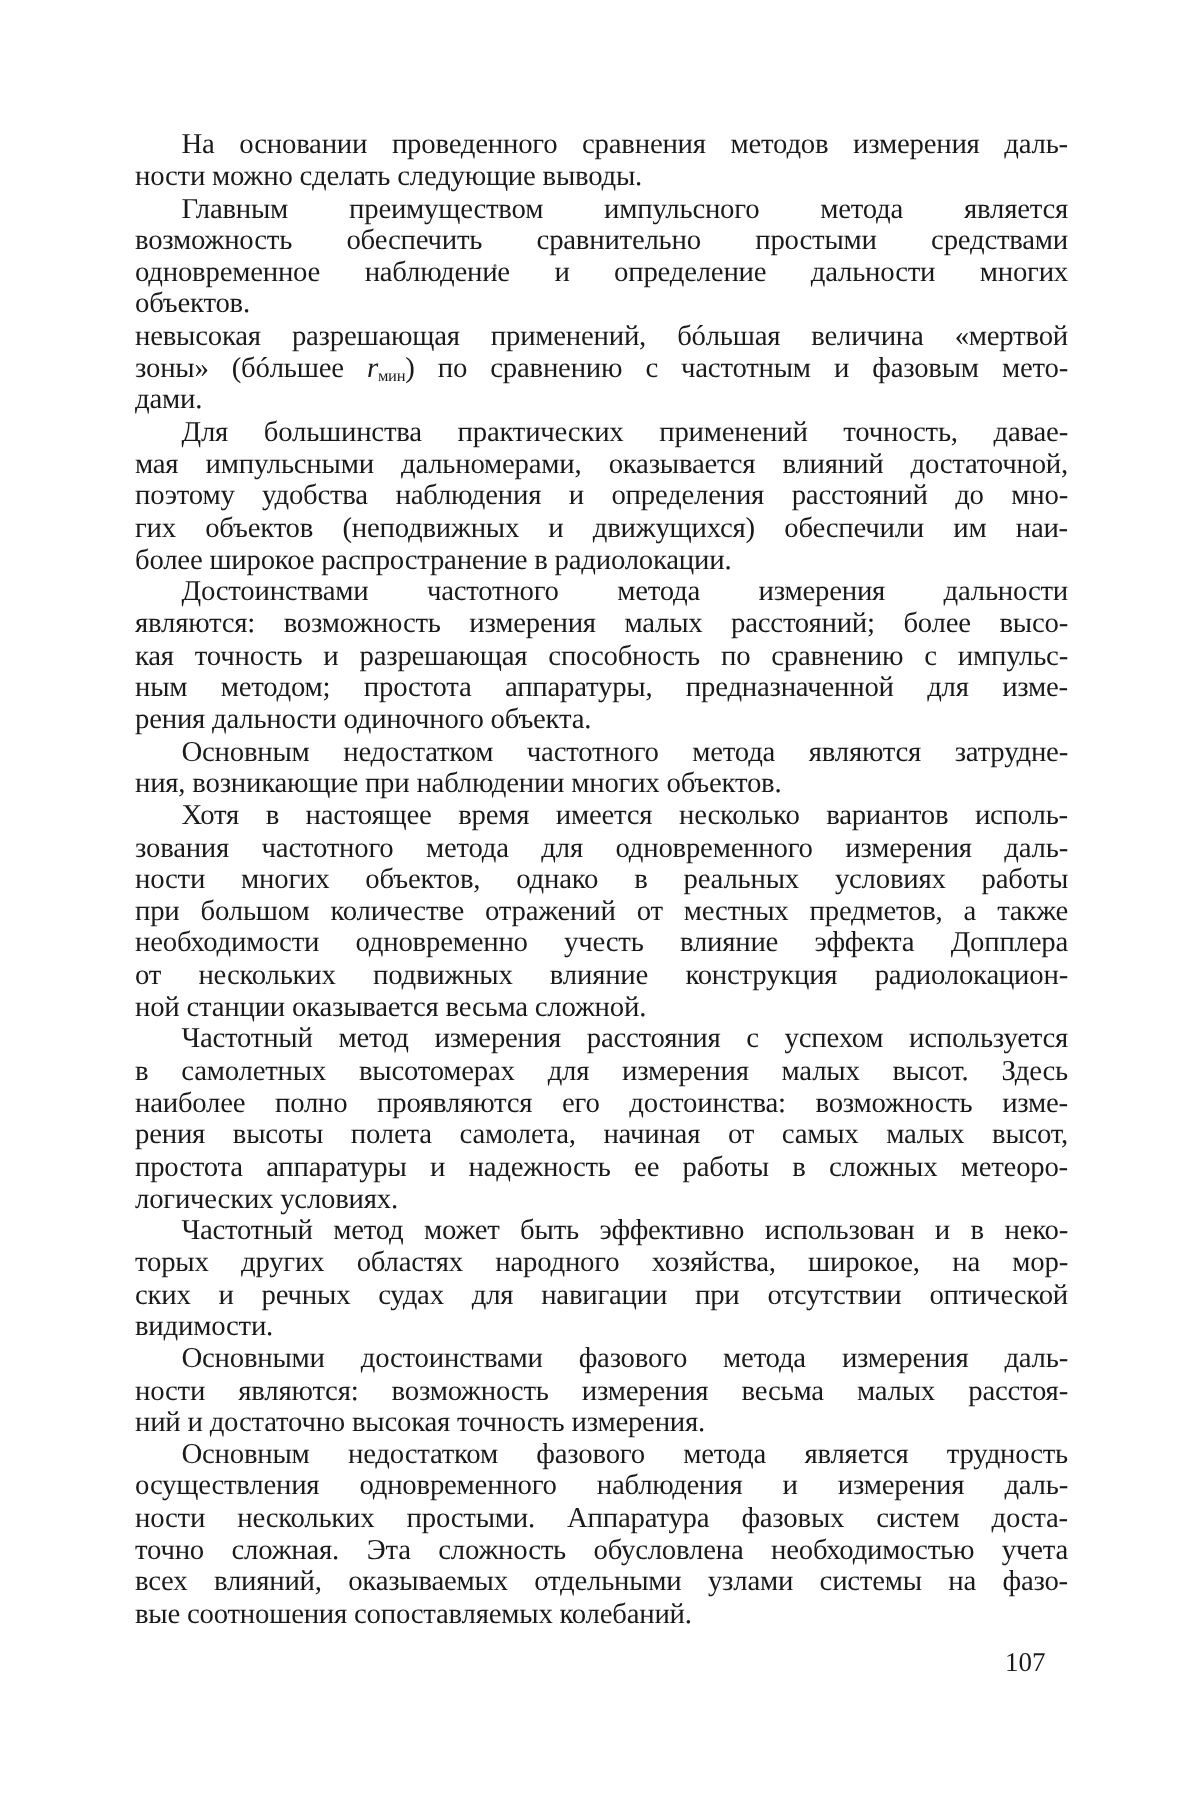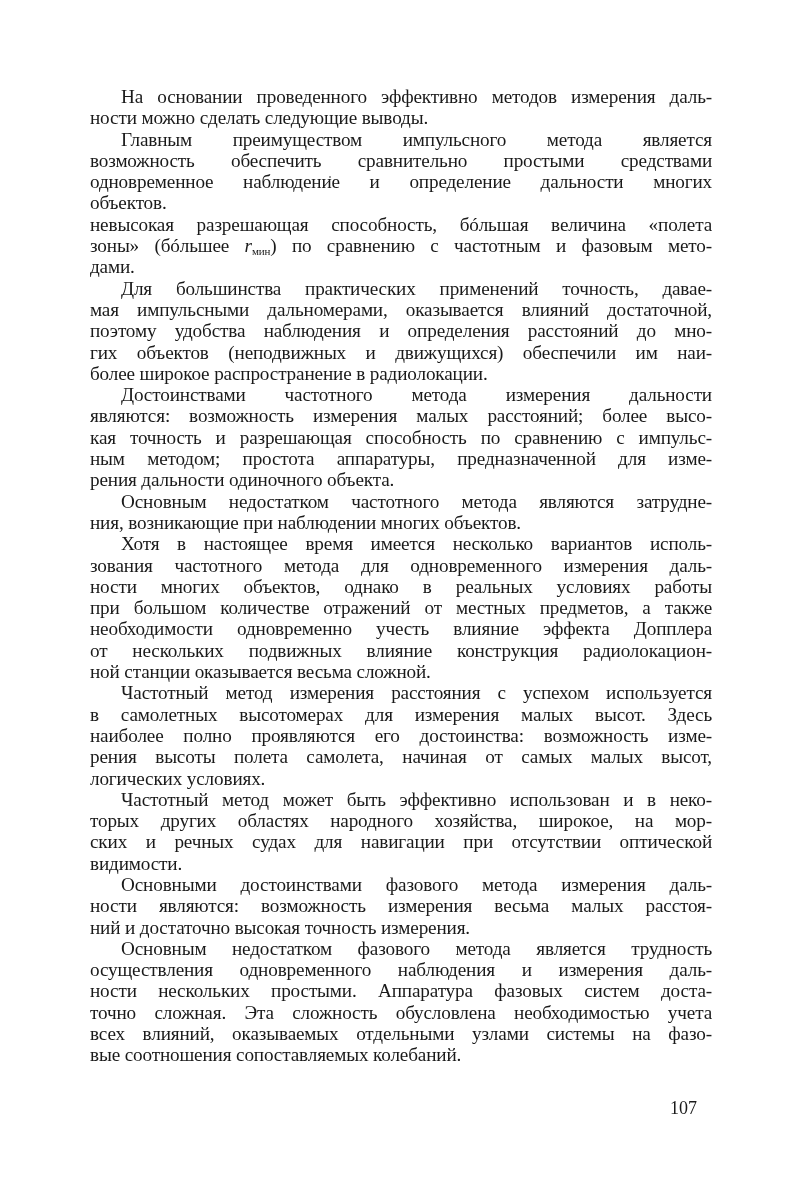"На основании проведенного эффективно" span.line-inner { text: эффективно -> сравнения }
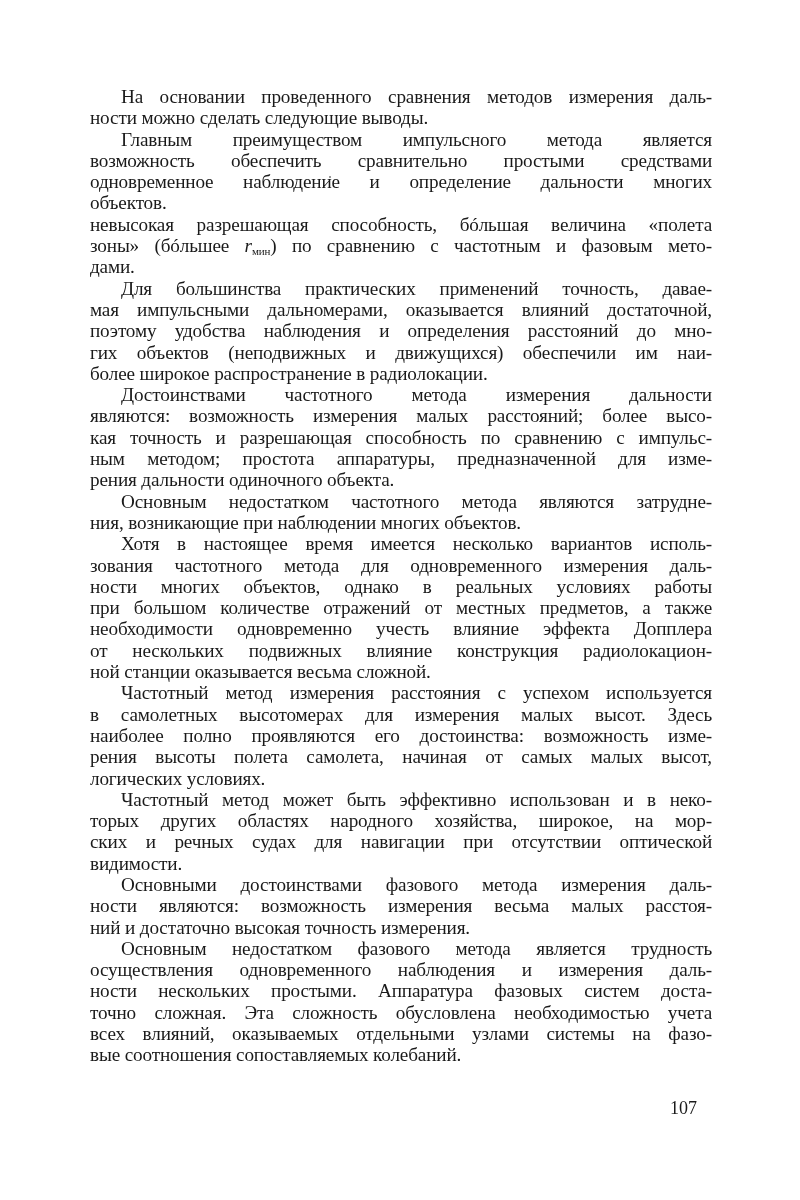"невысокая разрешающая способность," span.line-inner { text: способность, бóльшая величина «полета -> применений, бóльшая величина «мертвой }
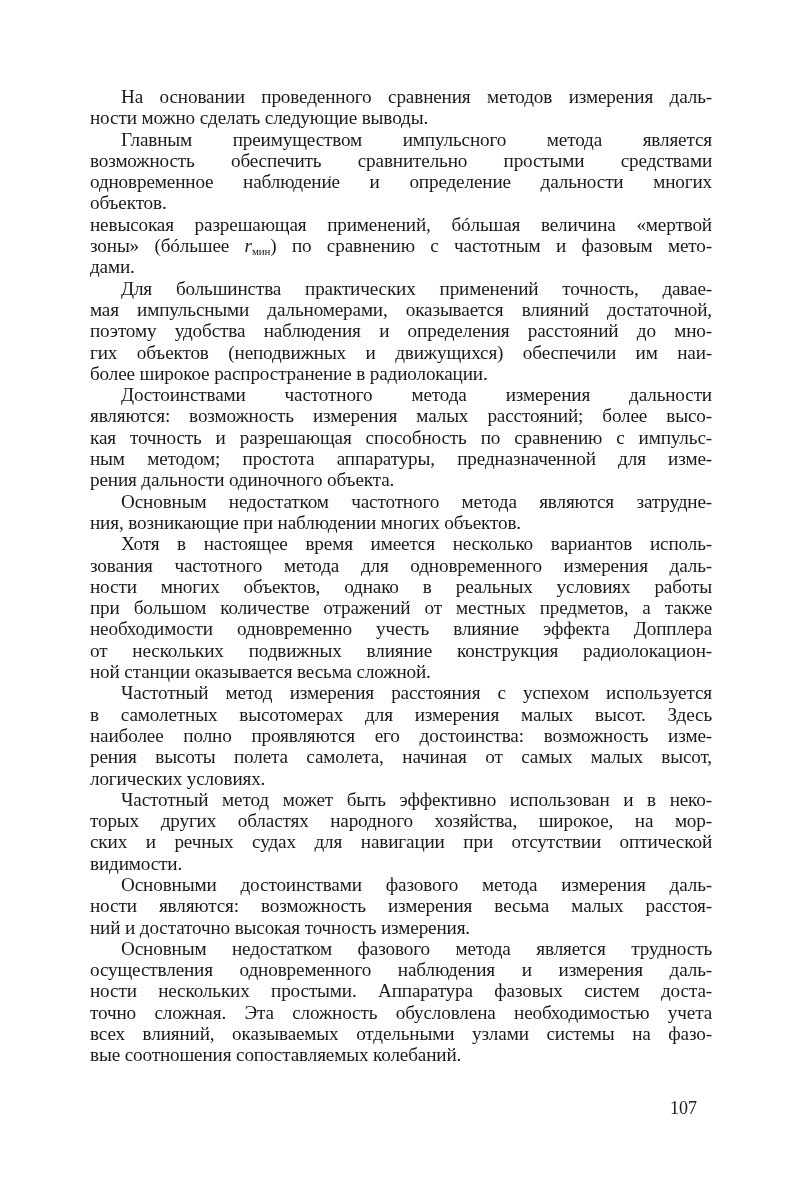"простота аппаратуры и надежность ее" div.line { html: none -> <div> <span>простота аппаратуры и надежность ее работы в сложных метеоро-</span> </div> }
